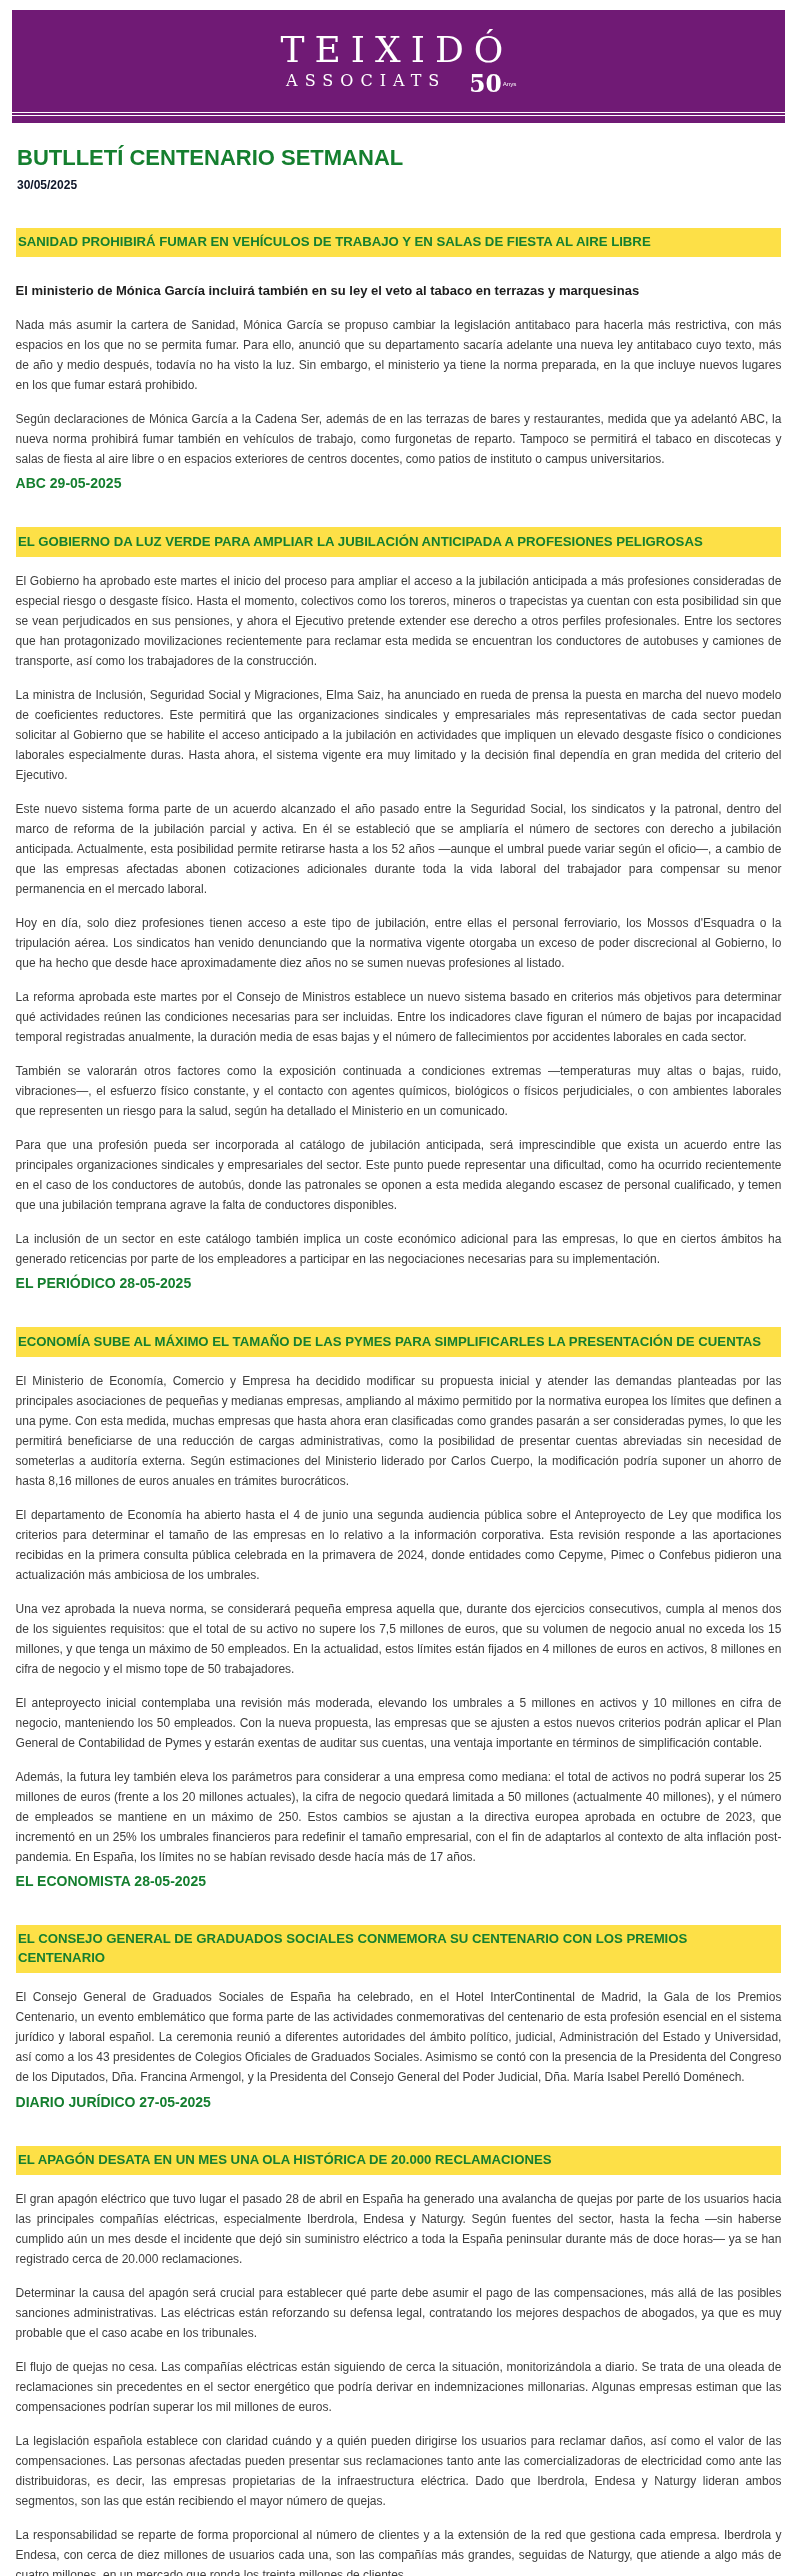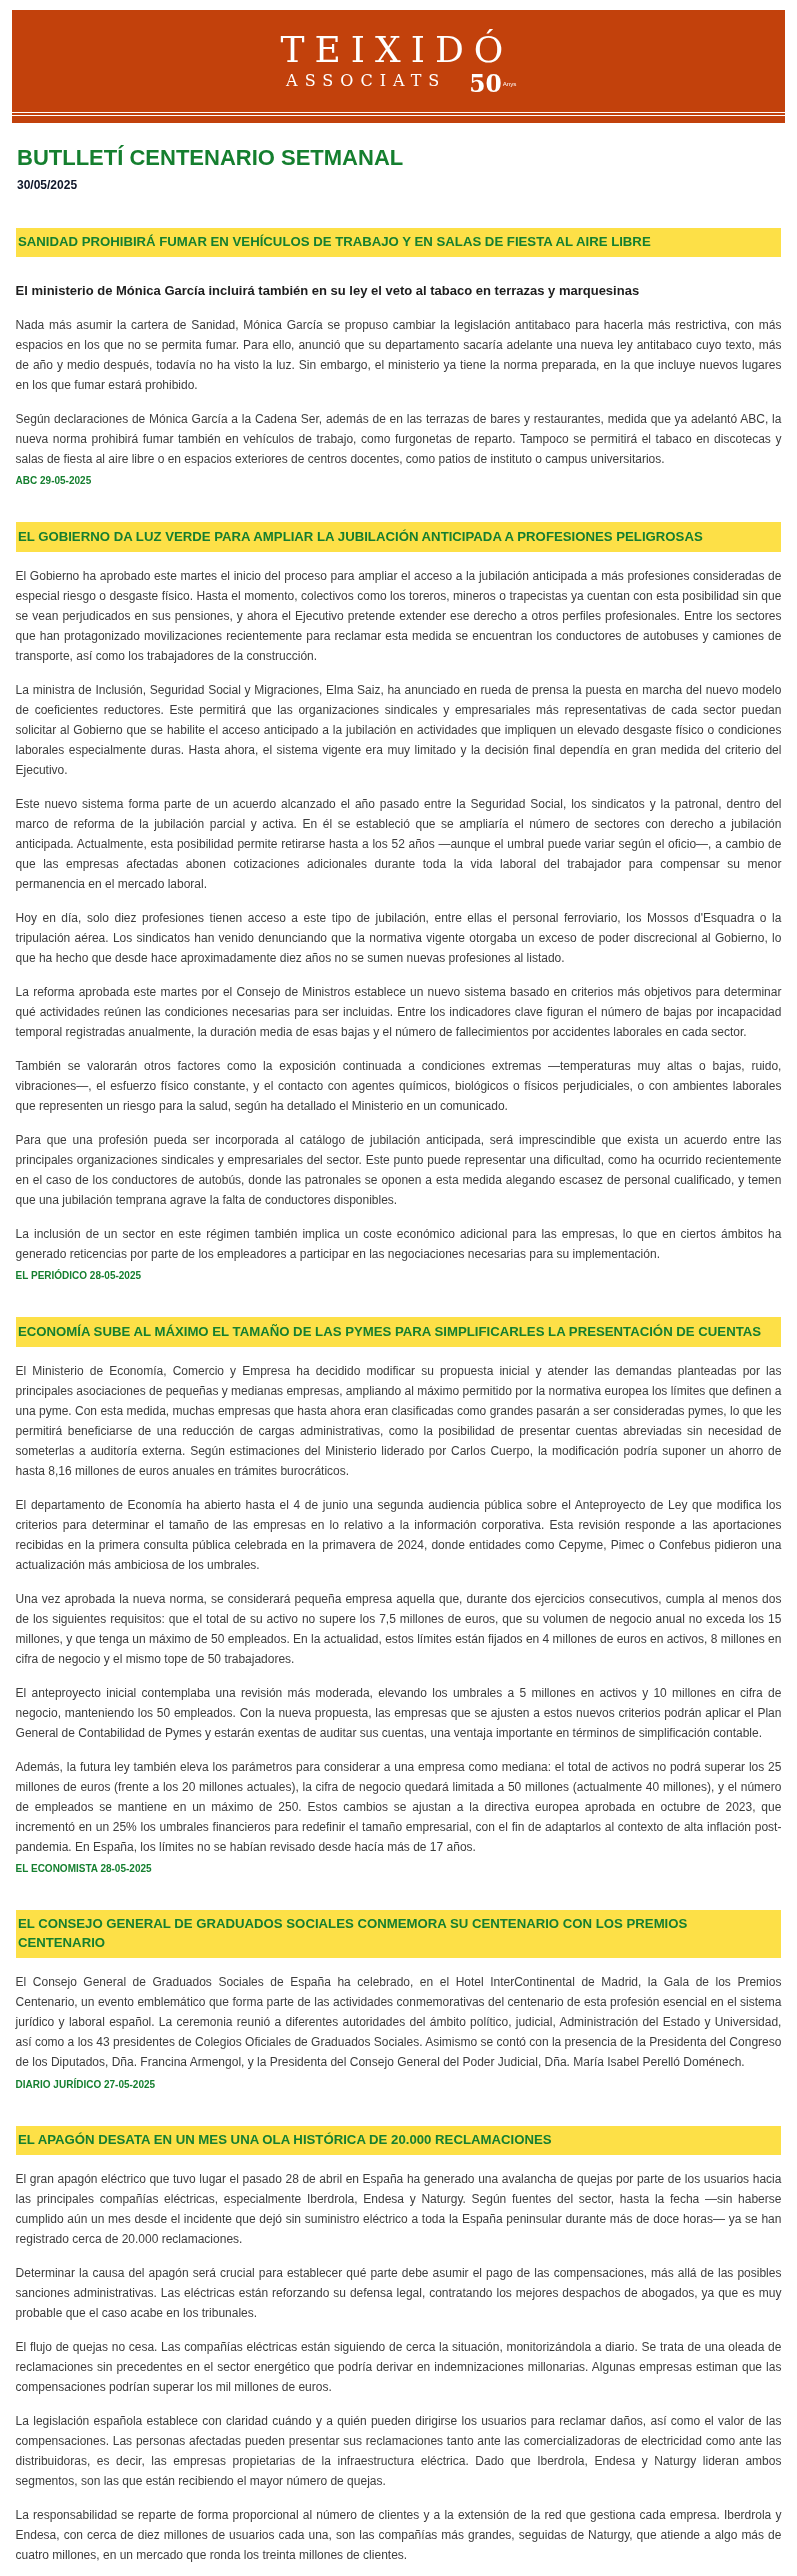"TEIXIDÓ" .banner { background: #c2410c -> #701a75 }
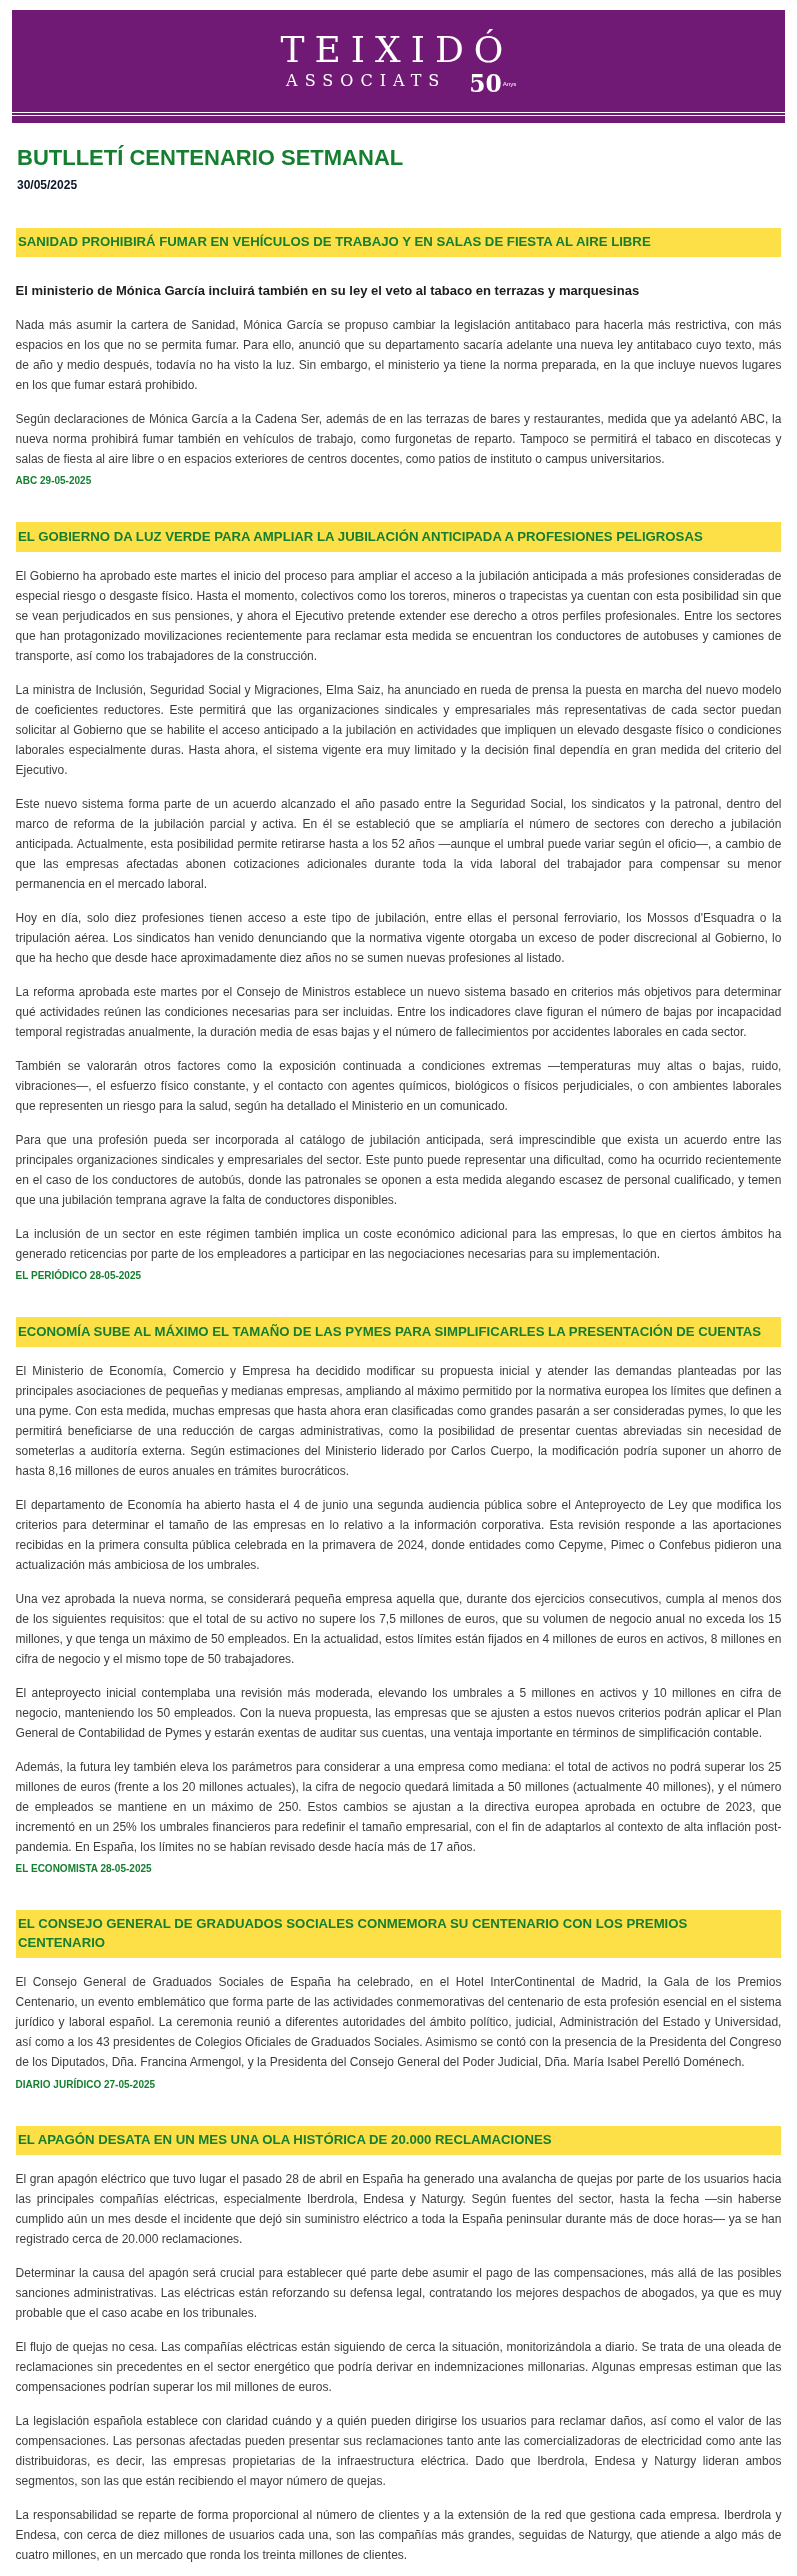"ABC 29-05-2025" .article-source { font-size: 10px -> 14px }
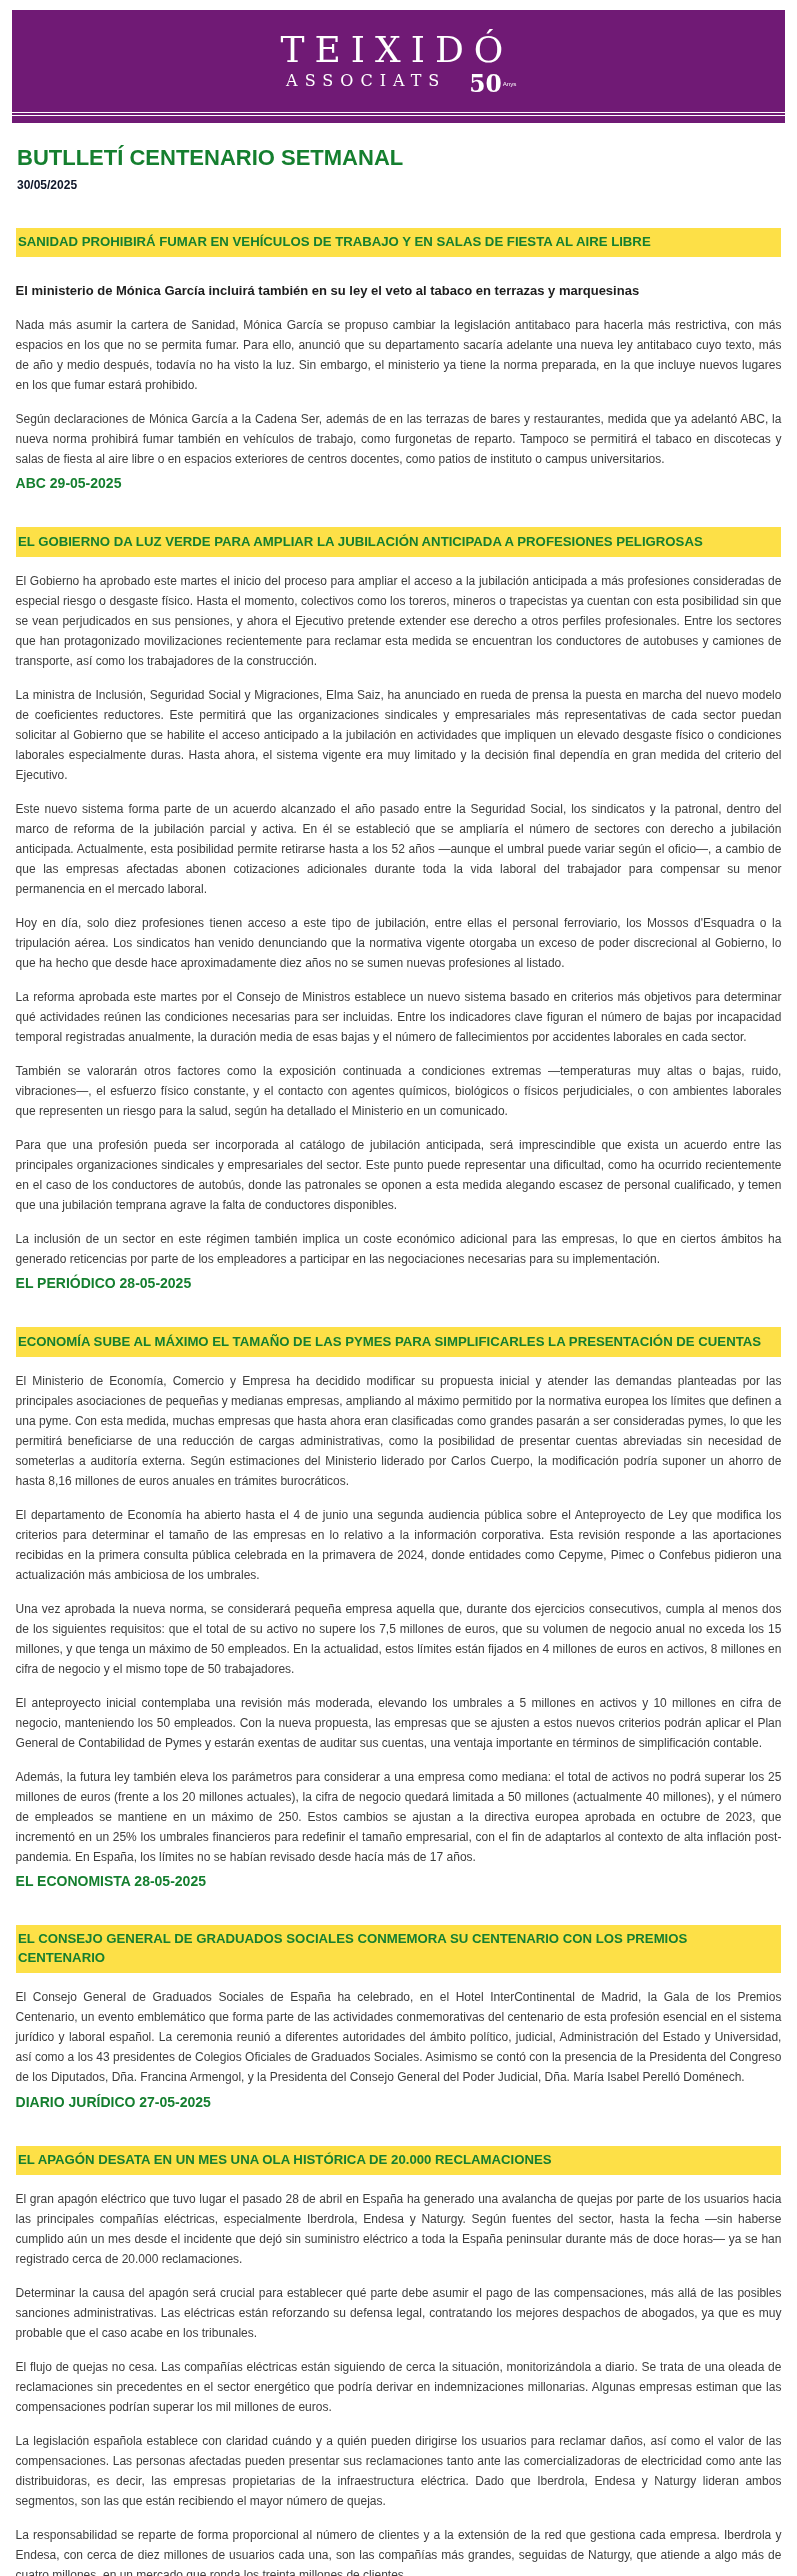"La inclusión de un sector" p.article-paragraph { text: régimen -> catálogo }
